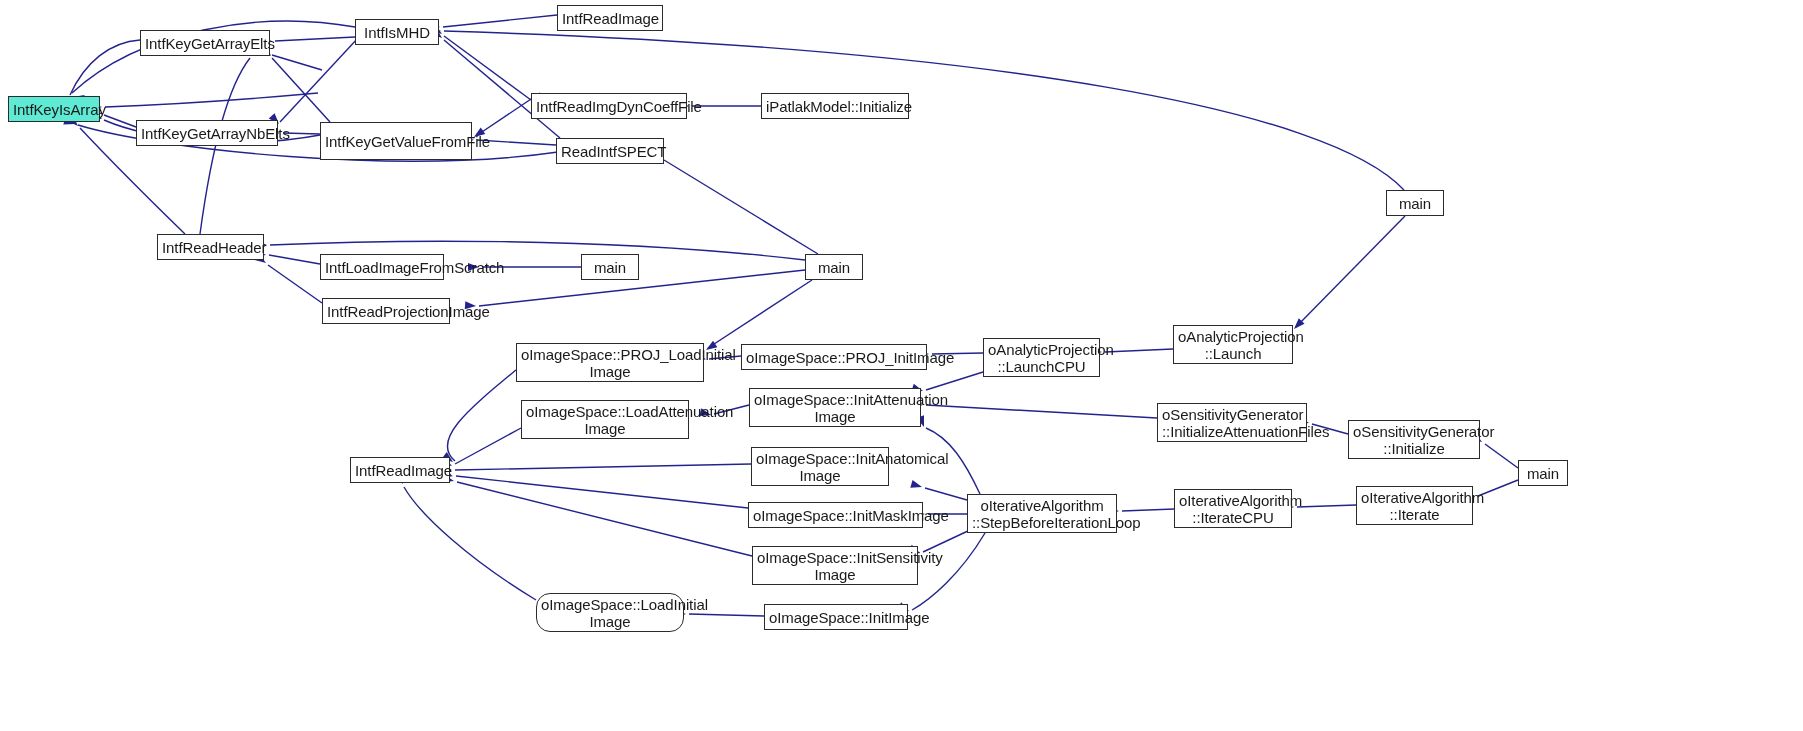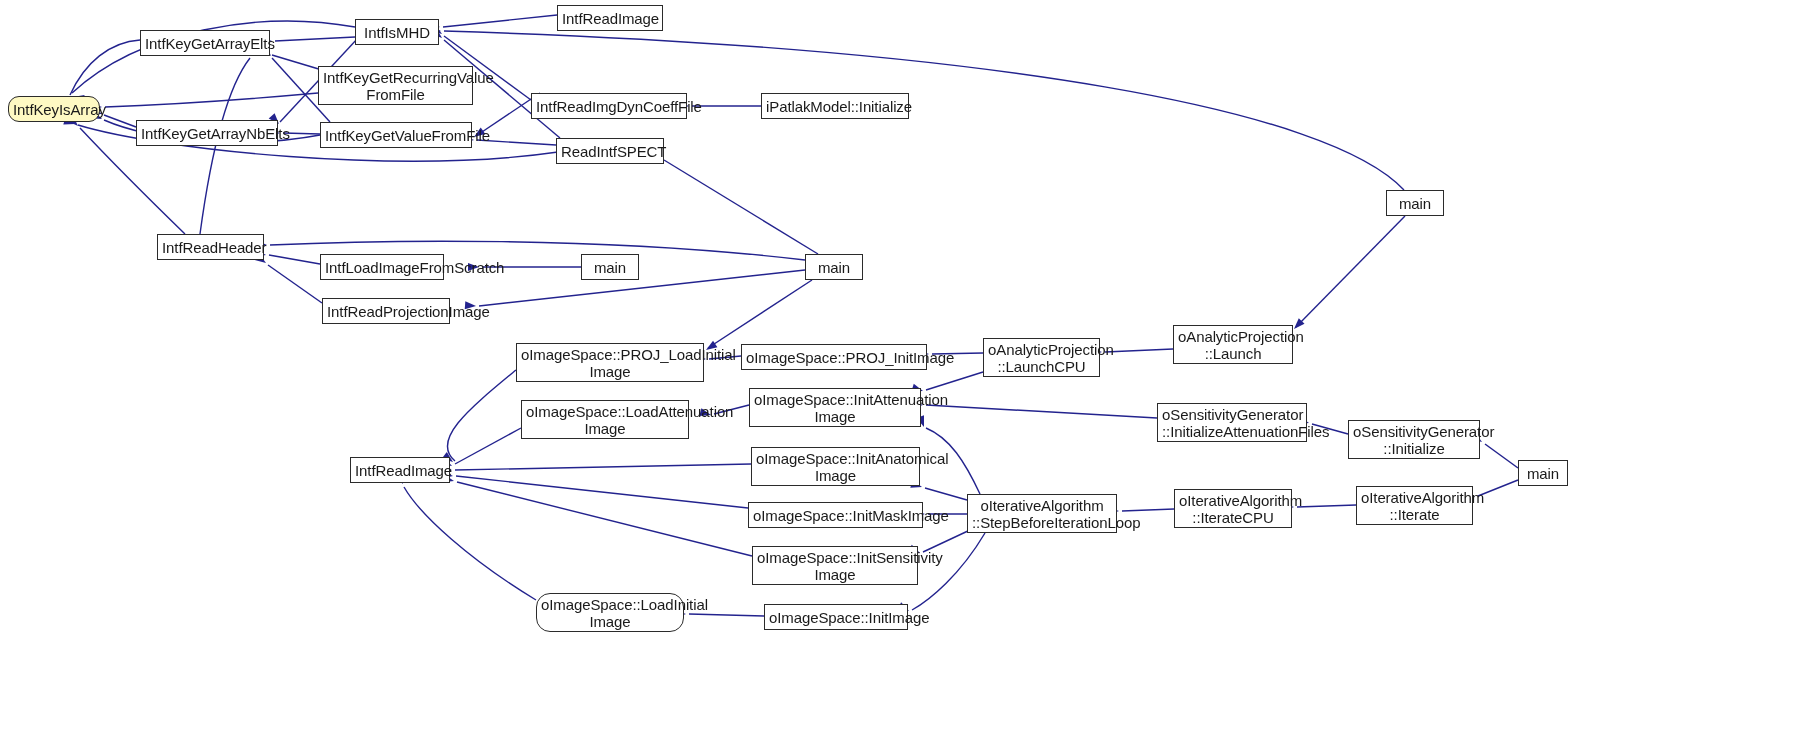"IntfKeyGetRecurringValue" div.gnode { html: <div><span>IntfKeyGetRecurringValue FromFile</span></div> -> none }
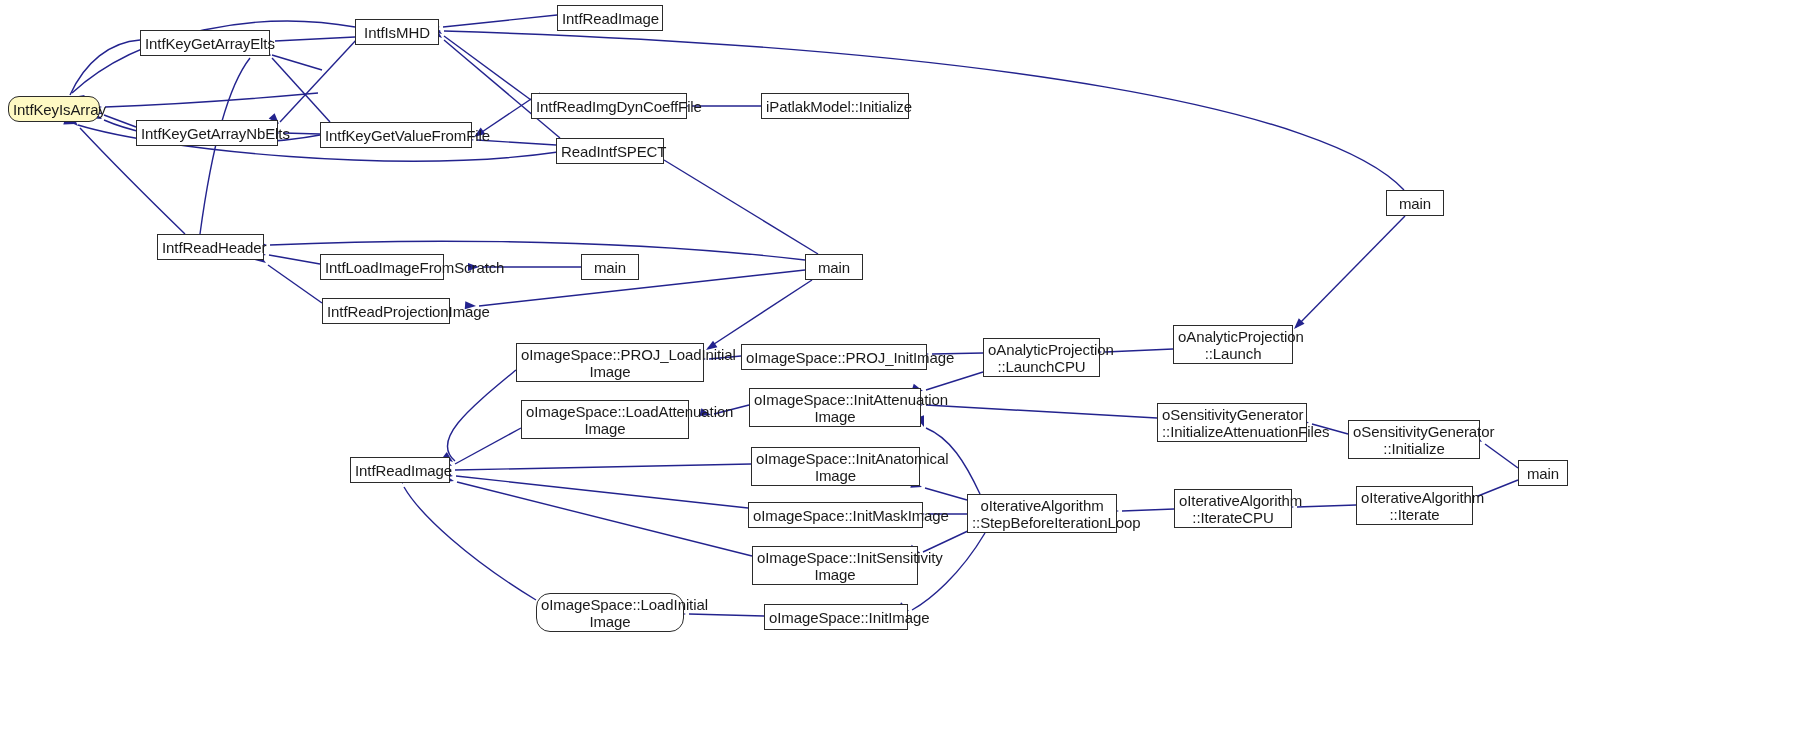"IntfKeyIsArray" .gnode.highlight { background: #fef9c3 -> #5eead4; border-radius: 11px -> none }
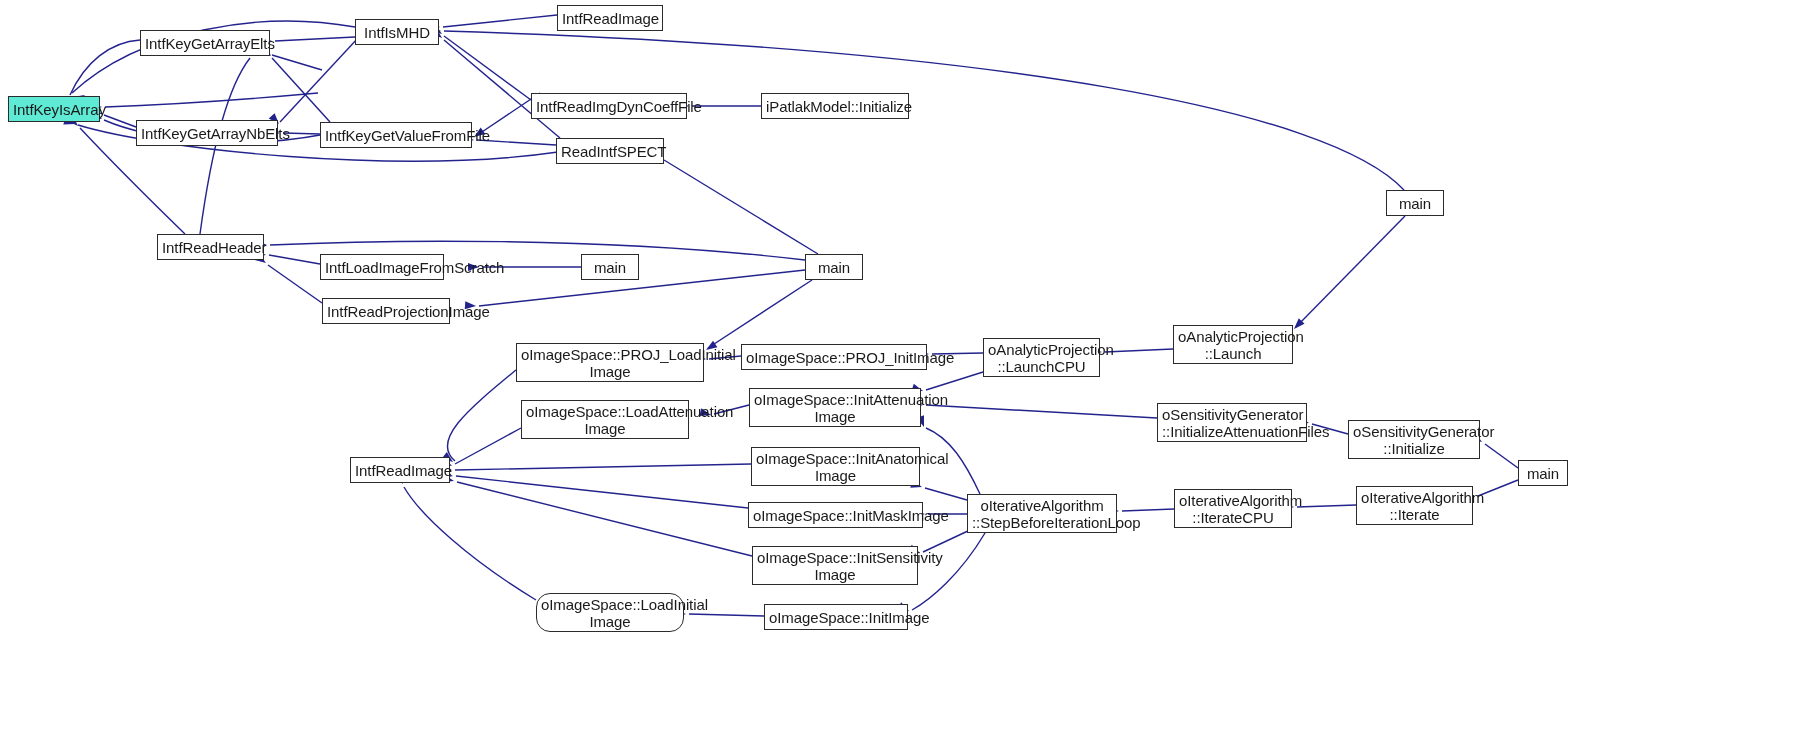"IntfKeyGetValueFromFile" div.gnode { height: 26px -> 38px }
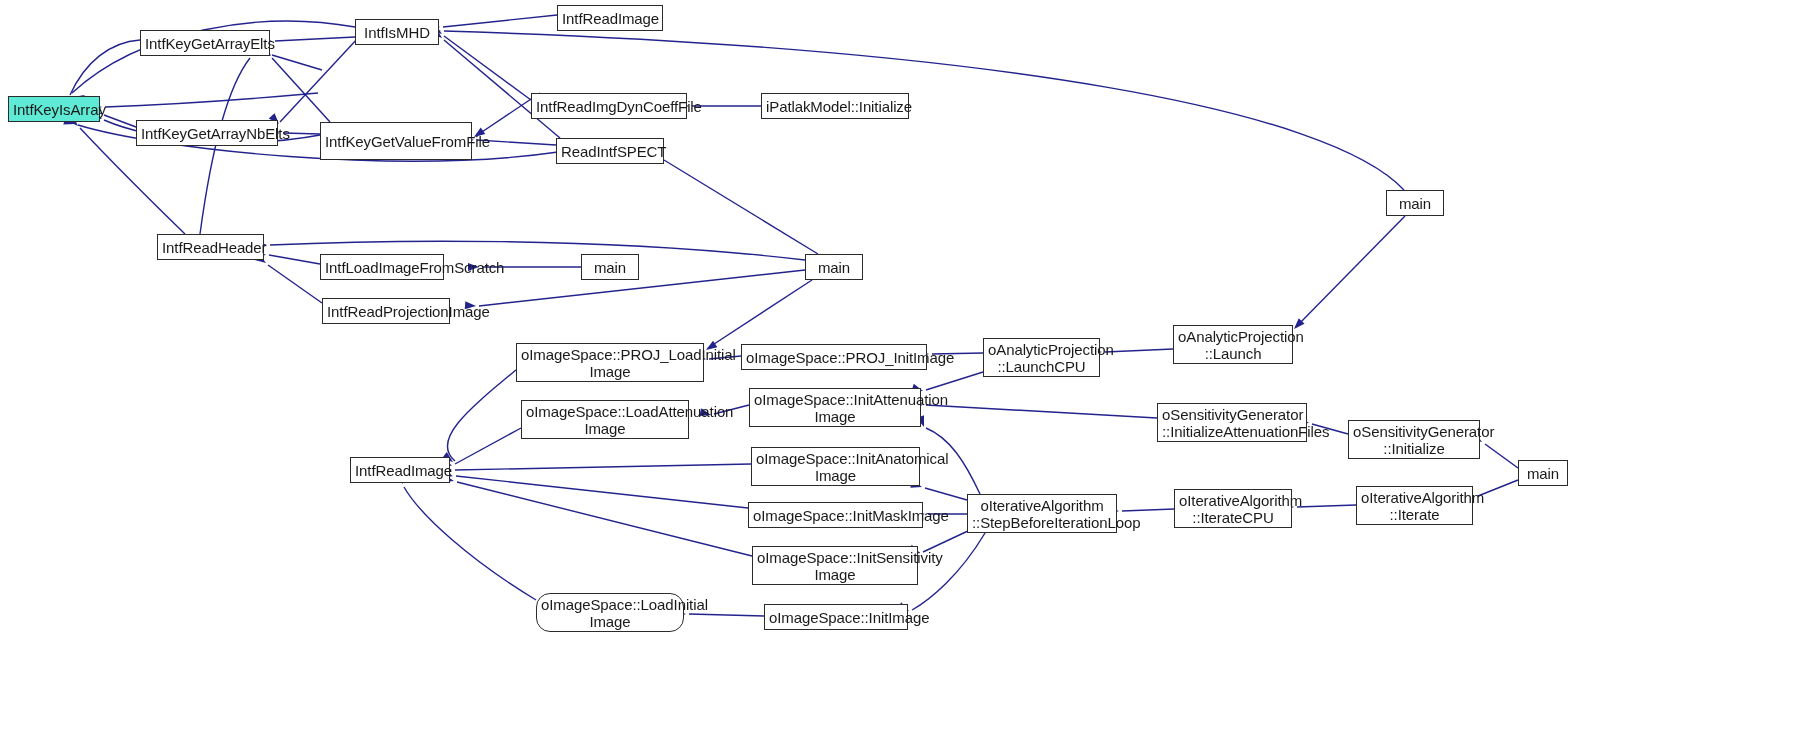"oImageSpace::InitAnatomical" div.gnode { width: 169px -> 138px }
